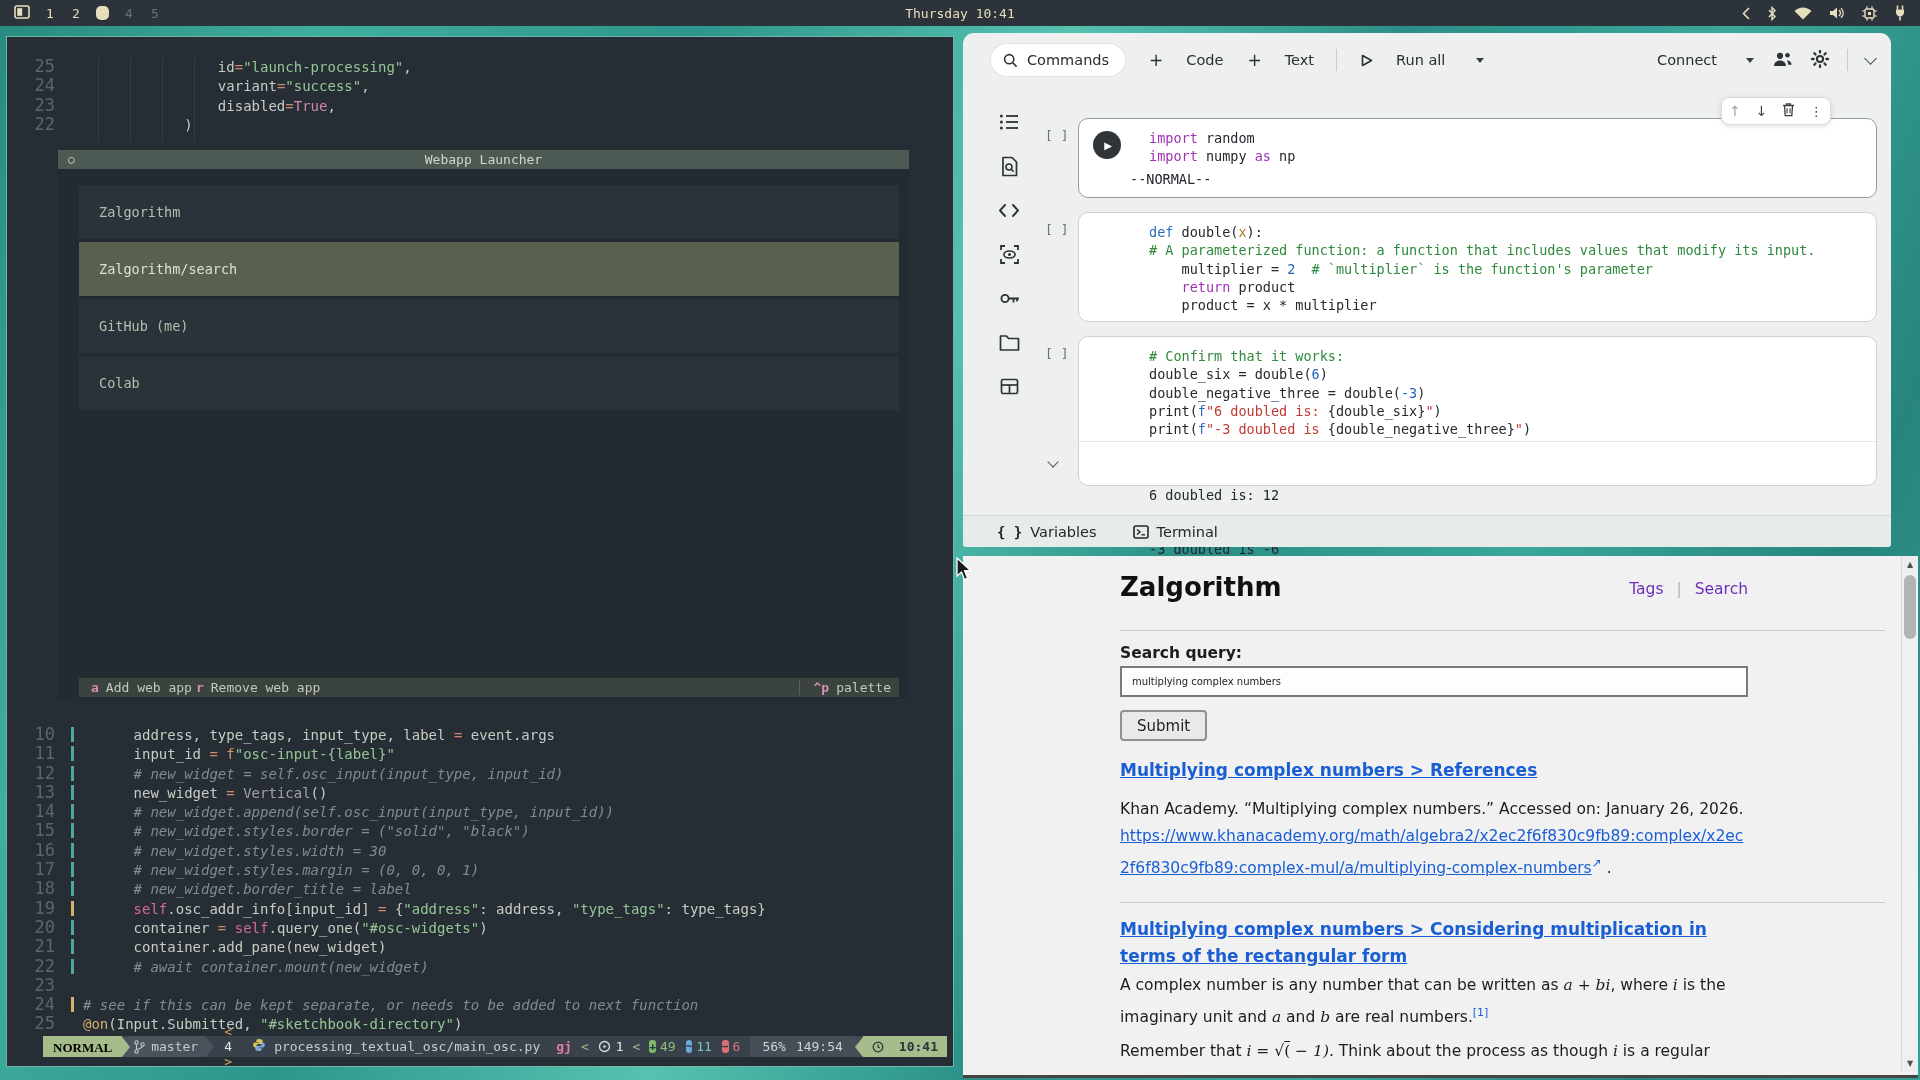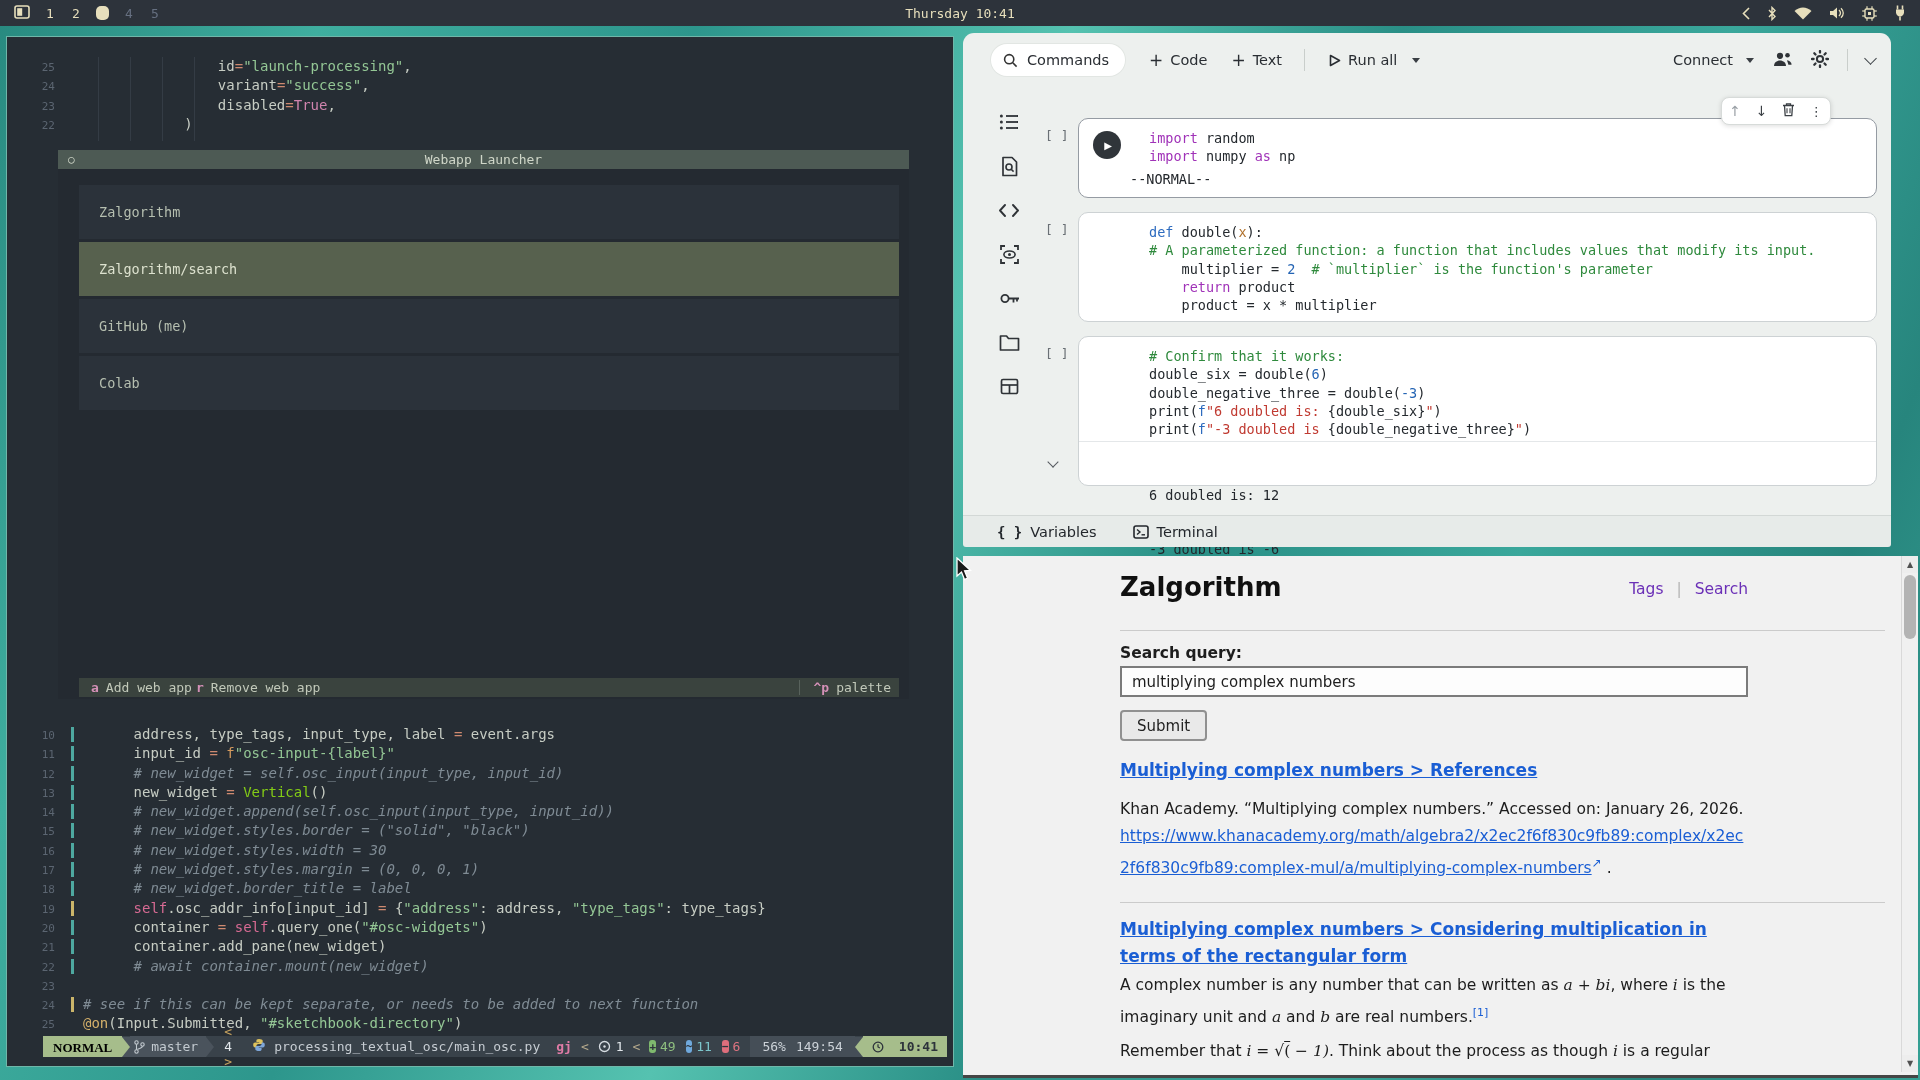"25" .cl .num { font-size: 11px -> 17px }
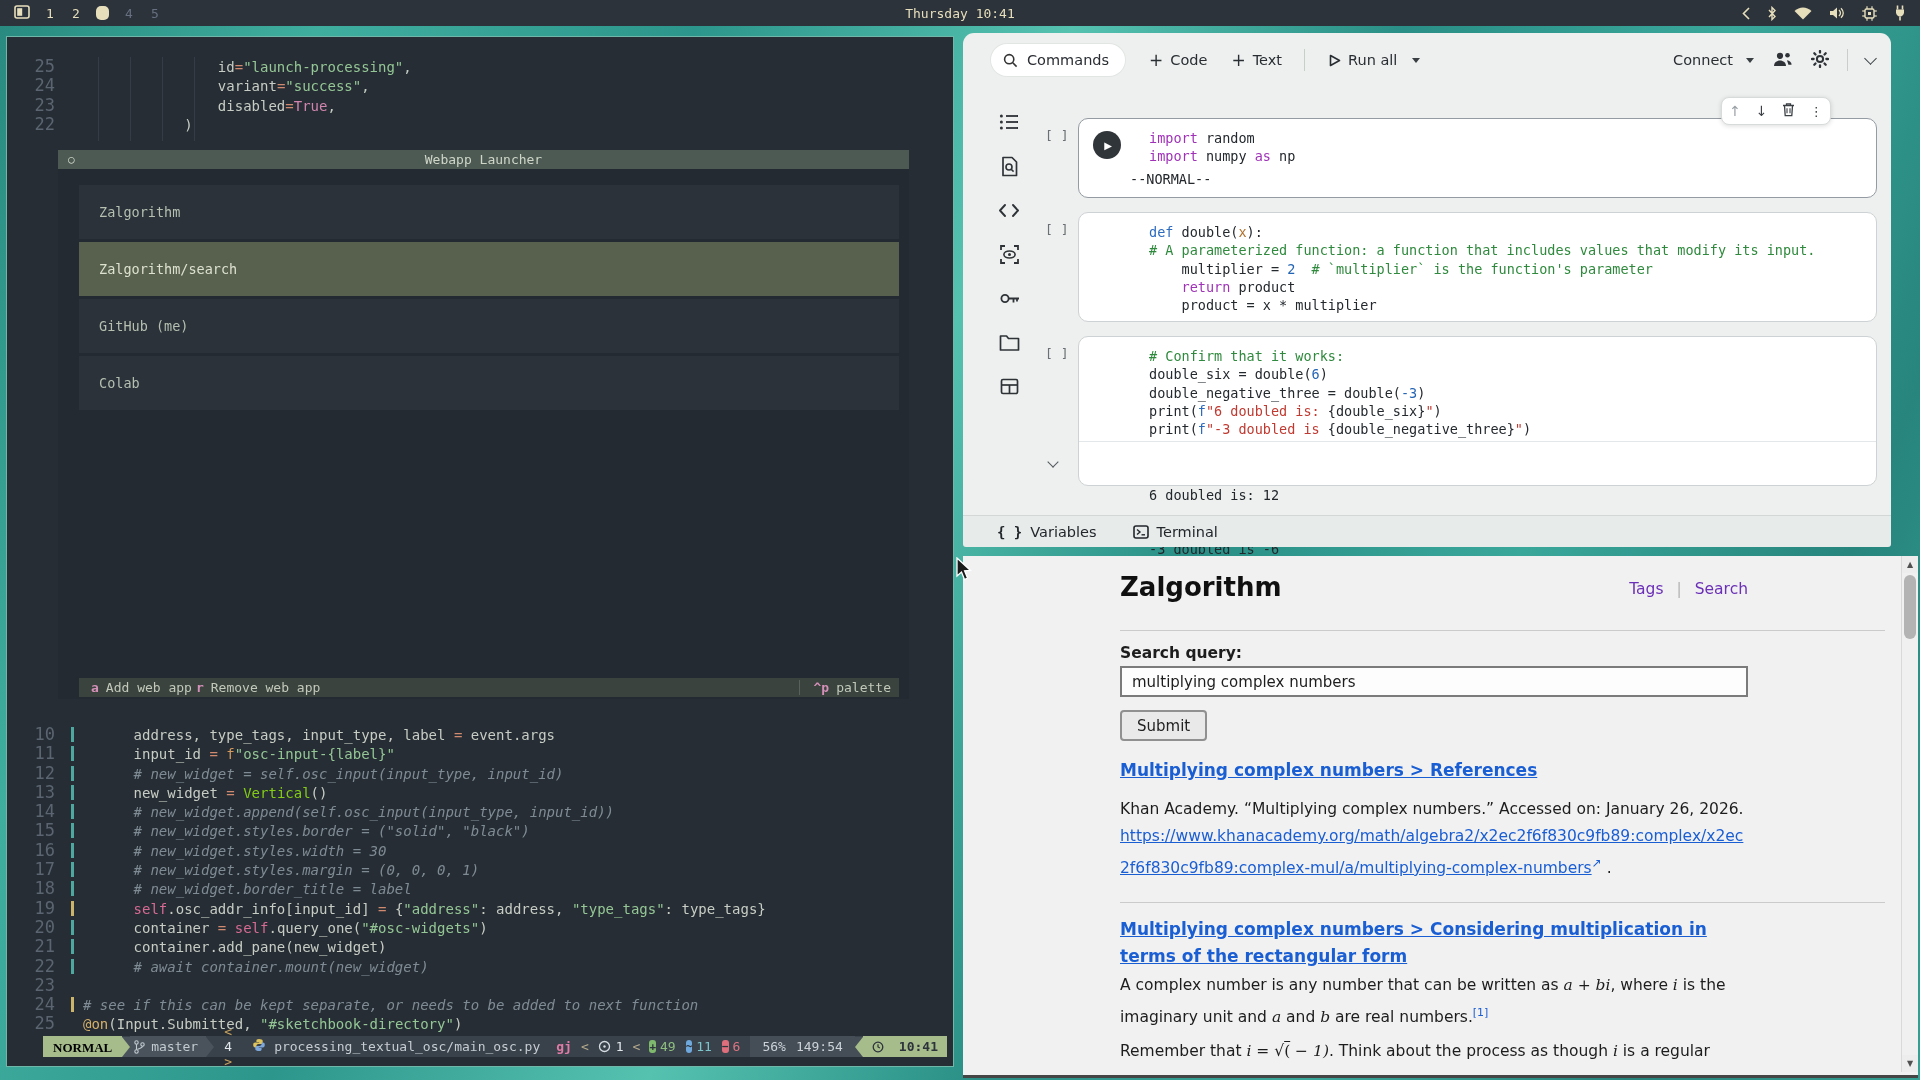"Code" .tb-btn { gap: 7px -> 23px }
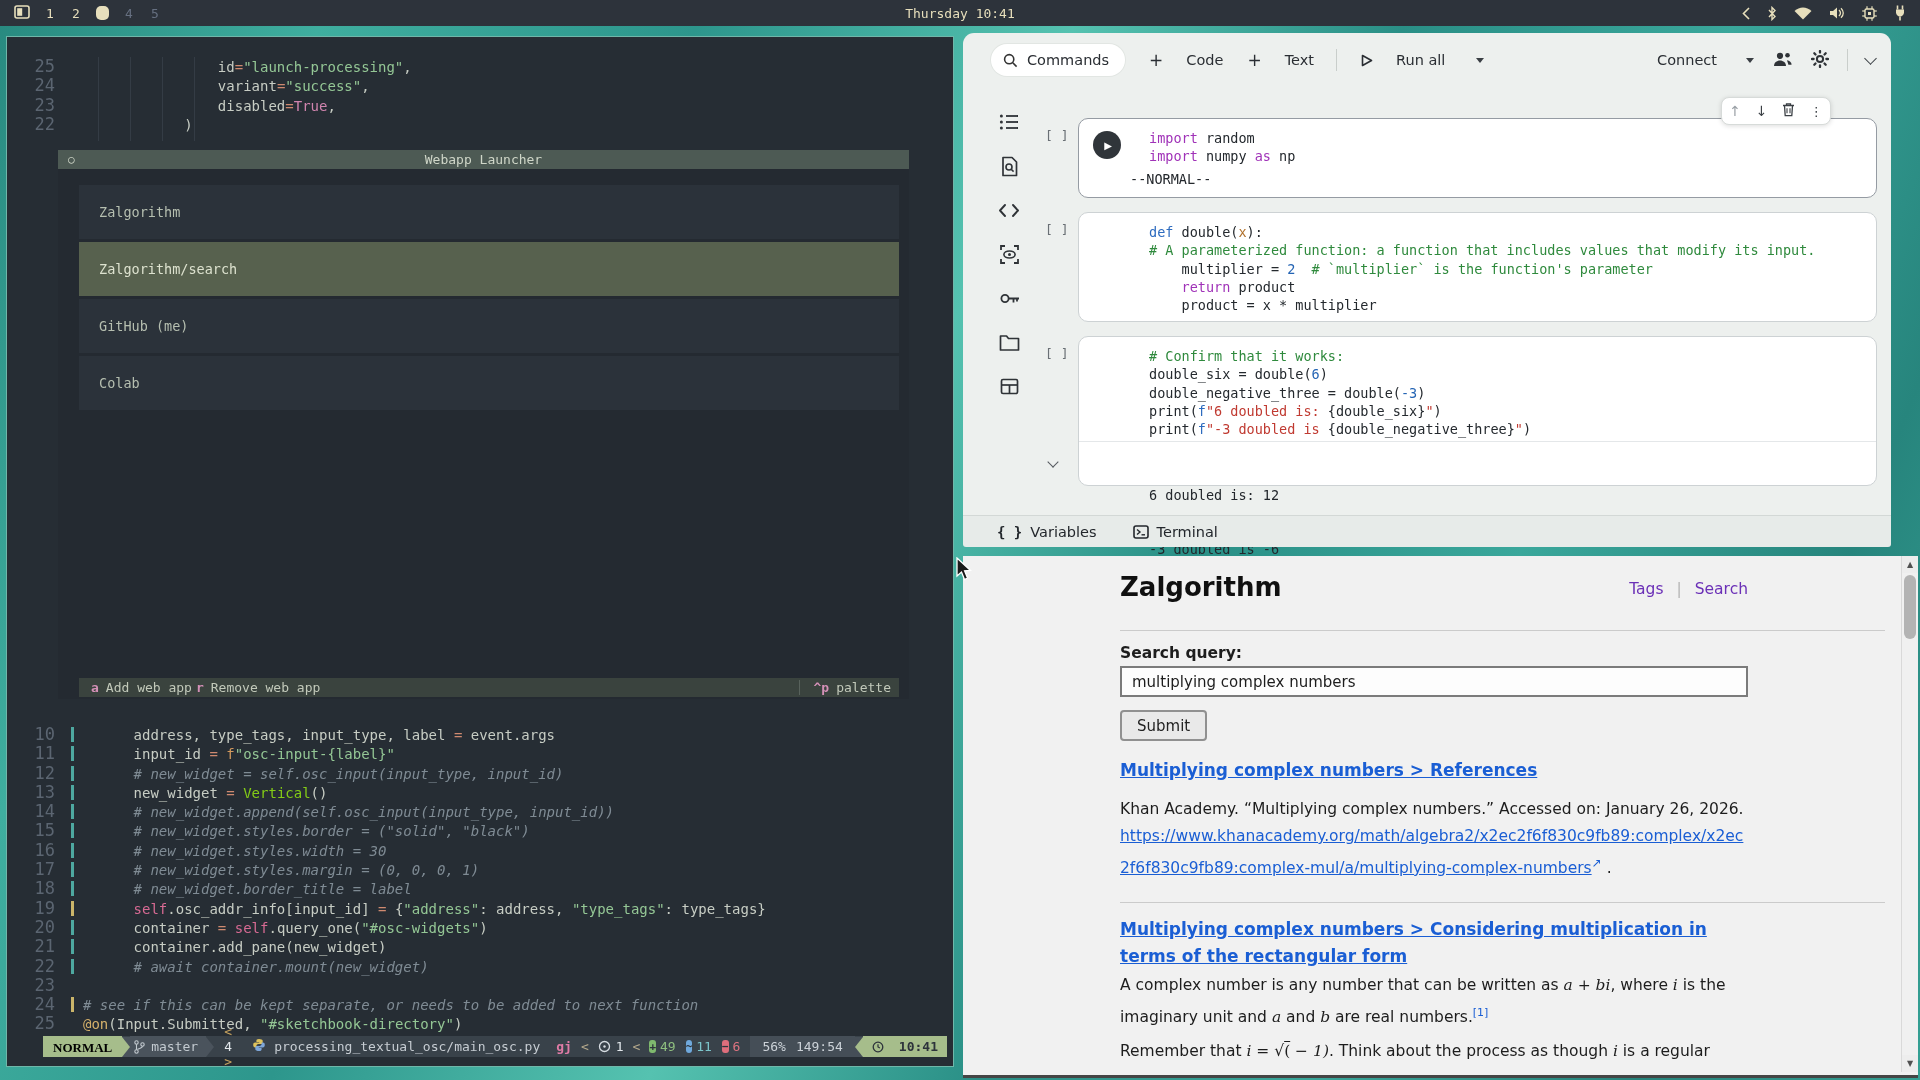"multiplying complex numbers" .binput { font-size: 15px -> 10px }
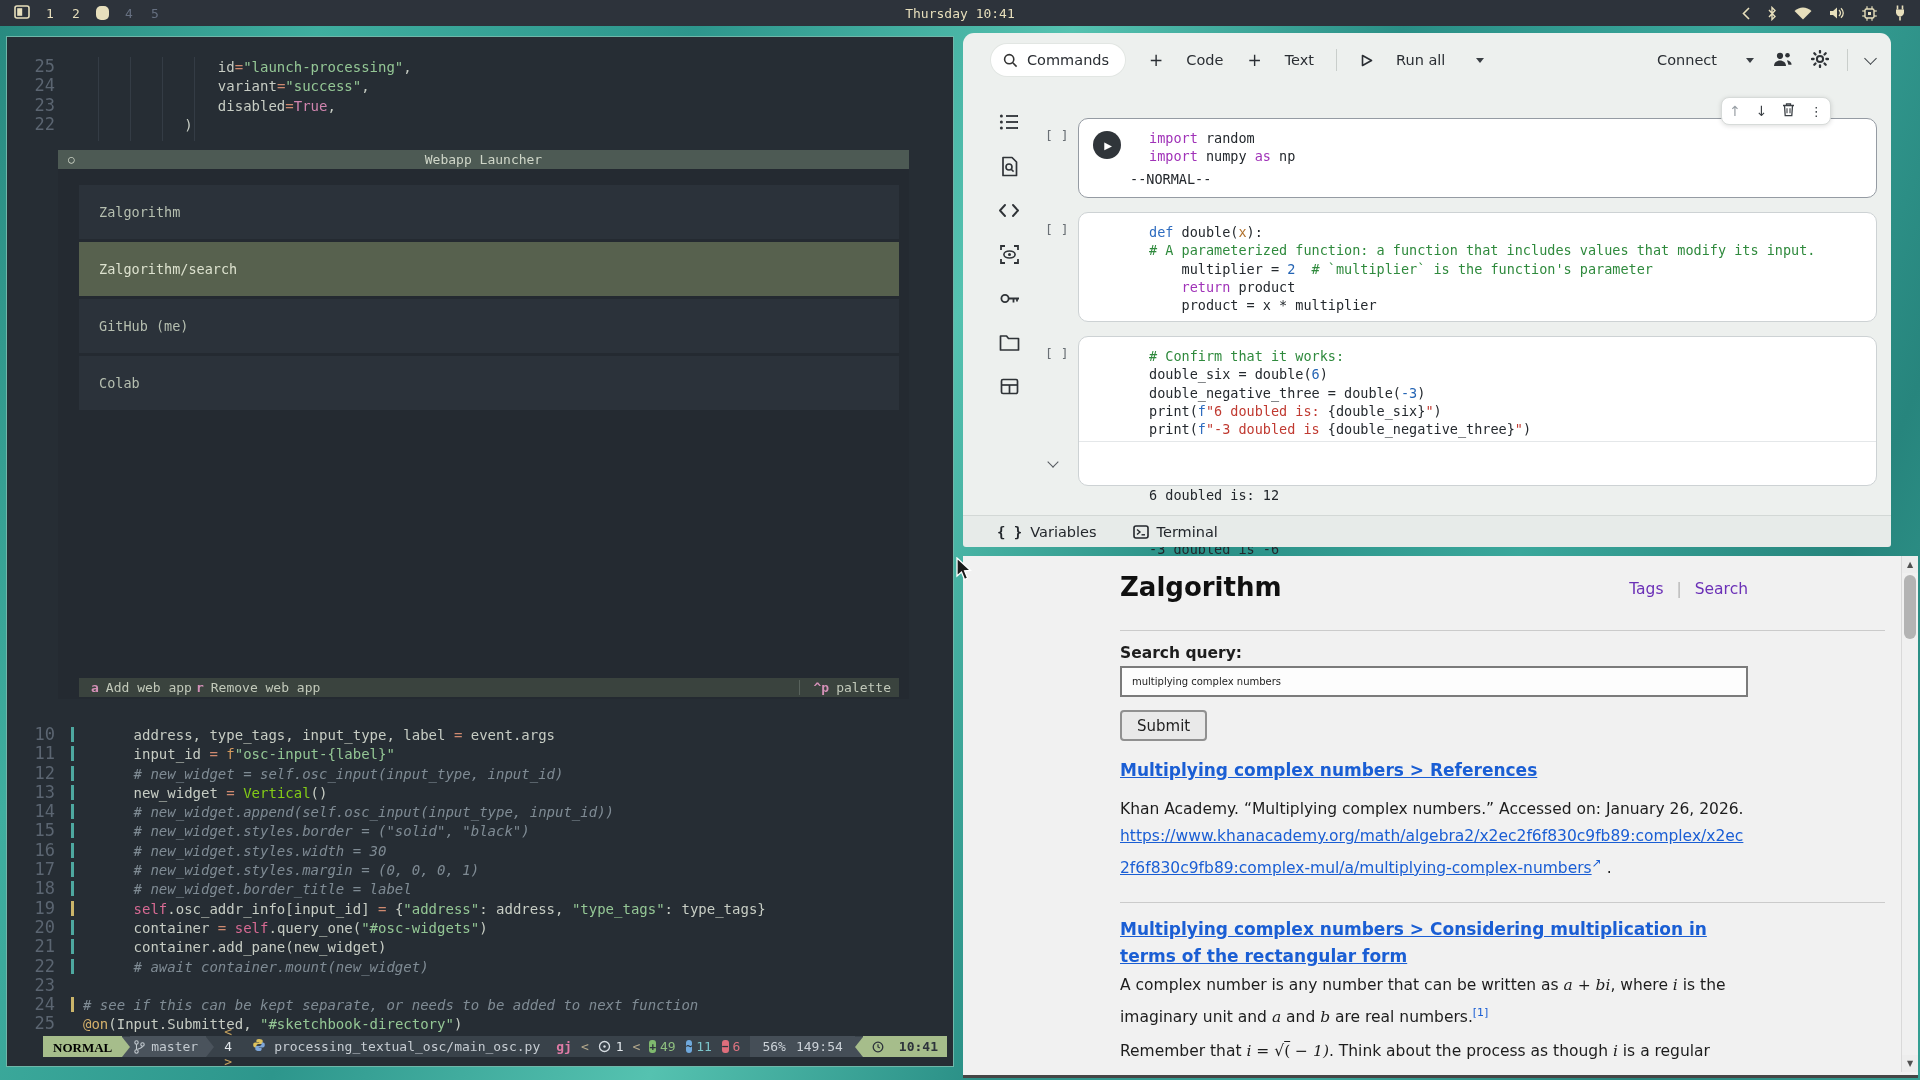"Vertical" .win-term .sg-fn { color: #84cc16 -> #a3a3a3 }
